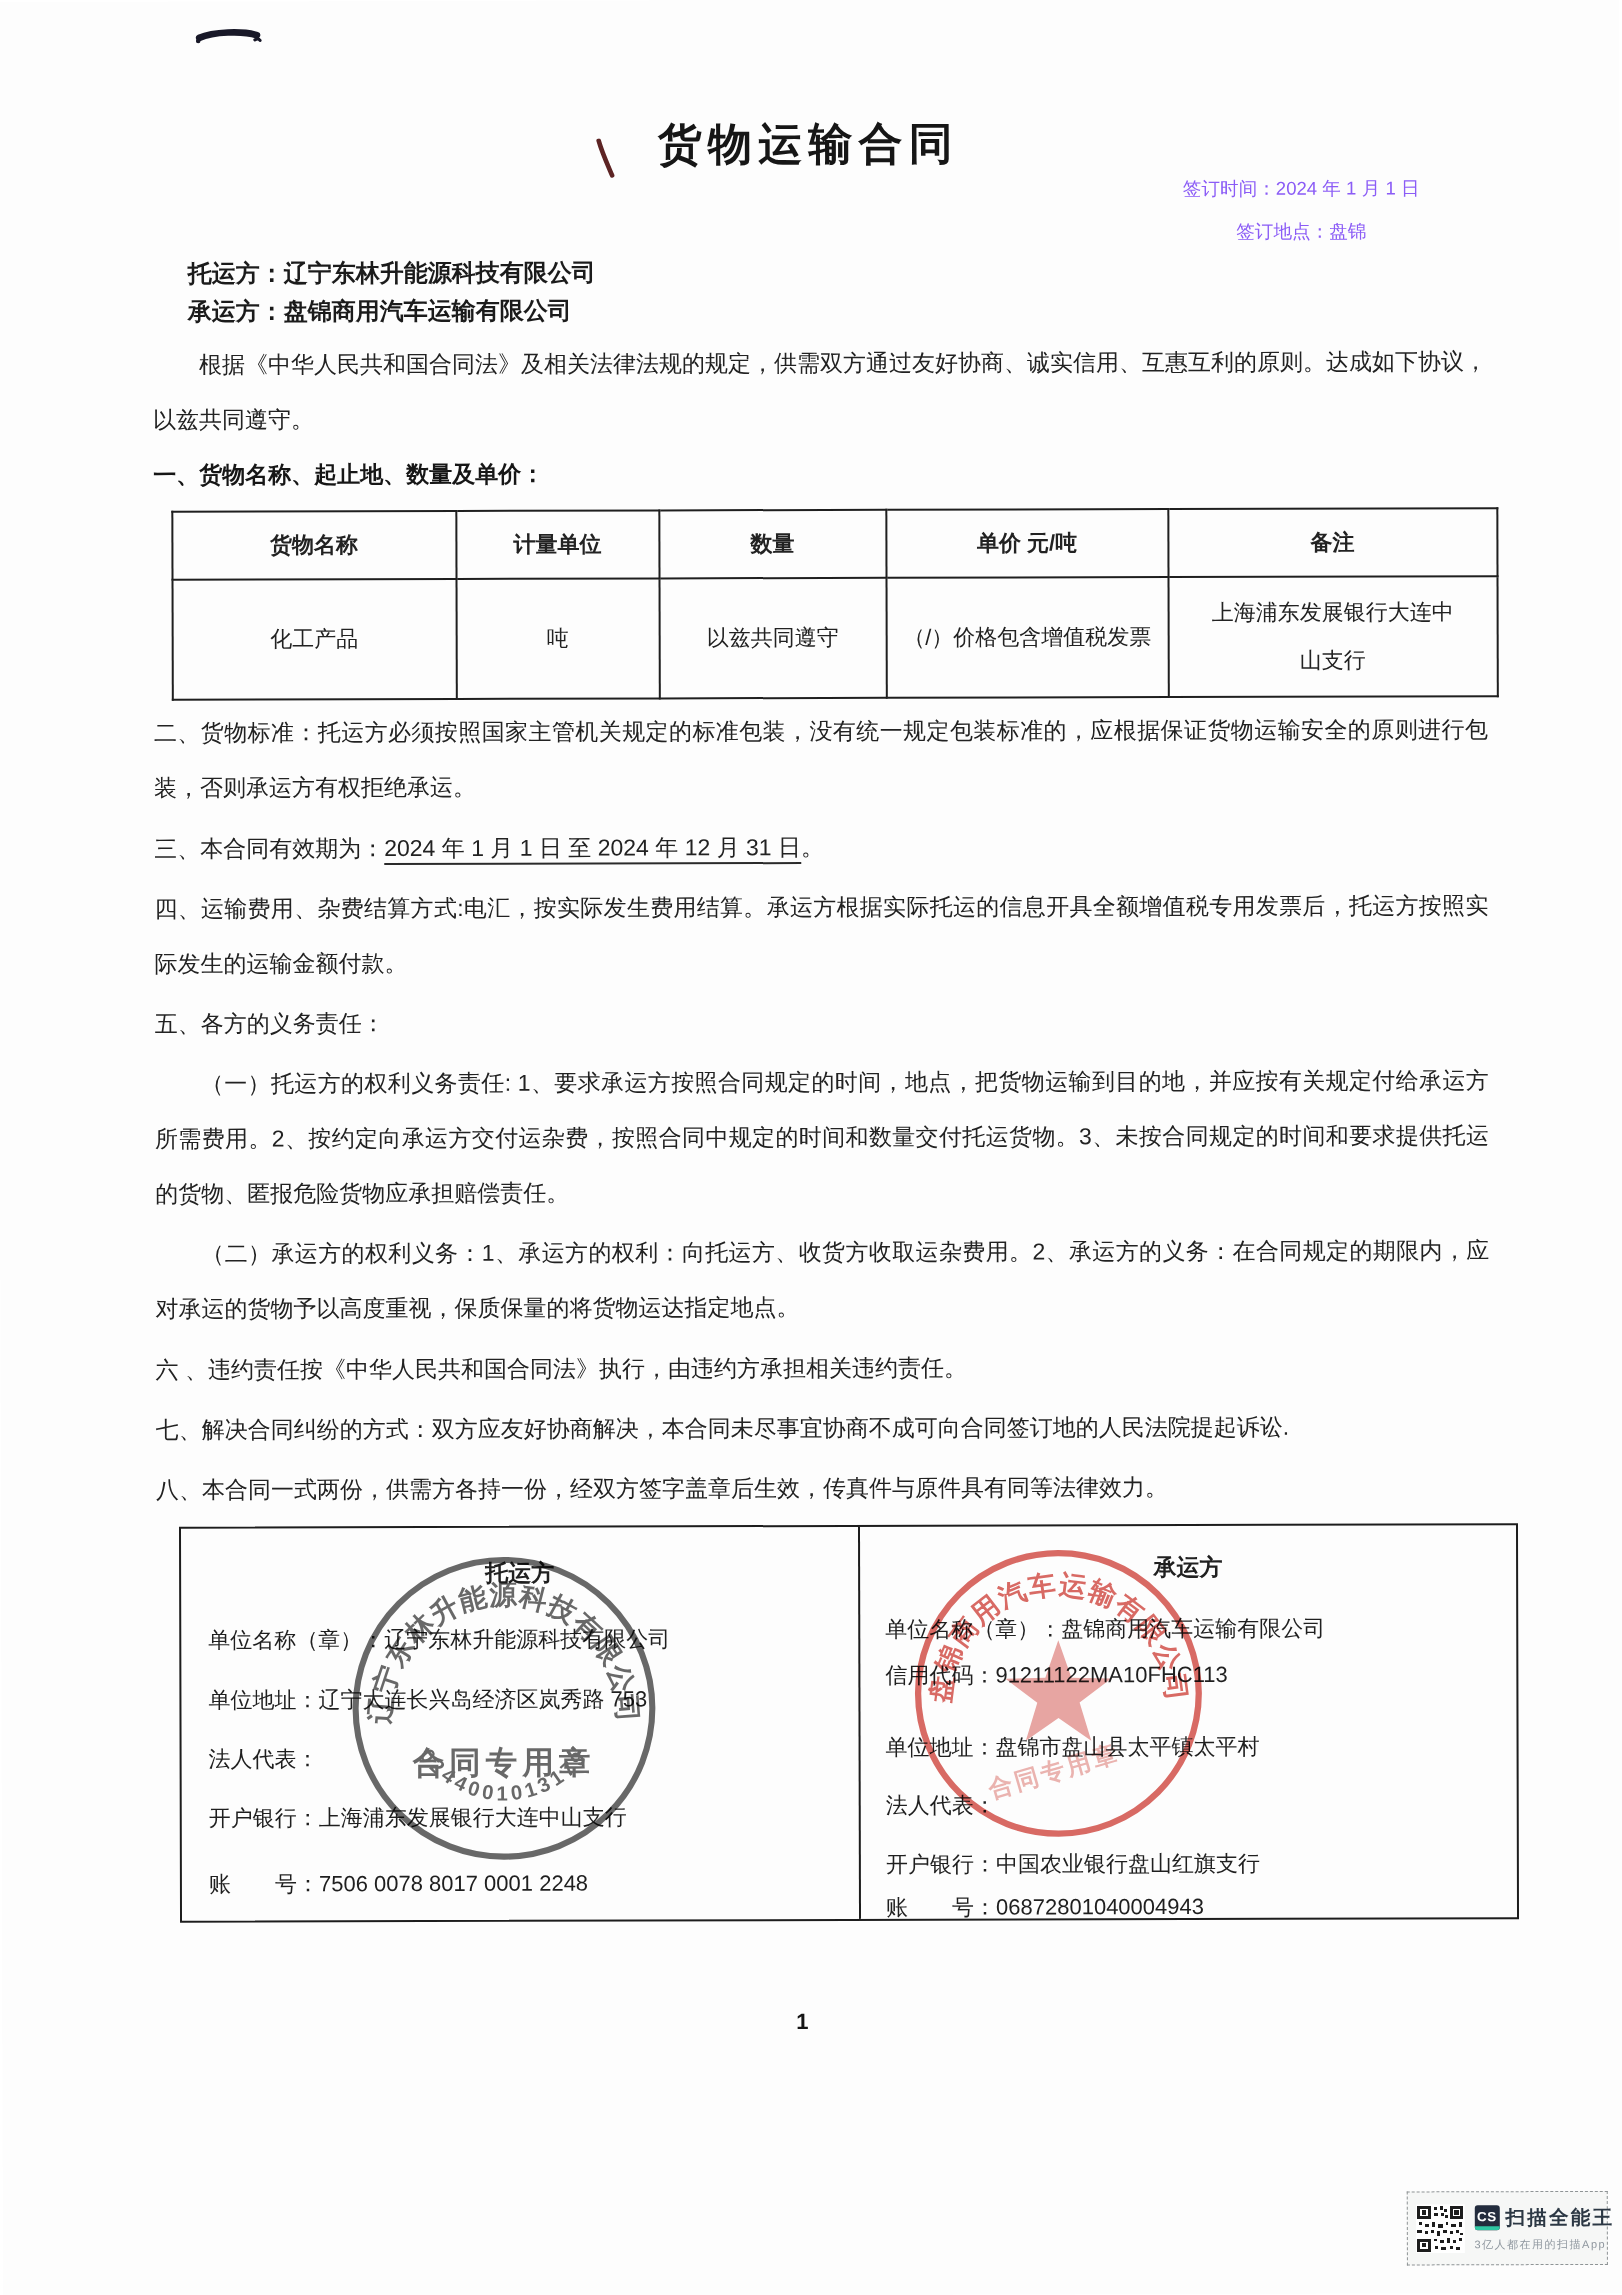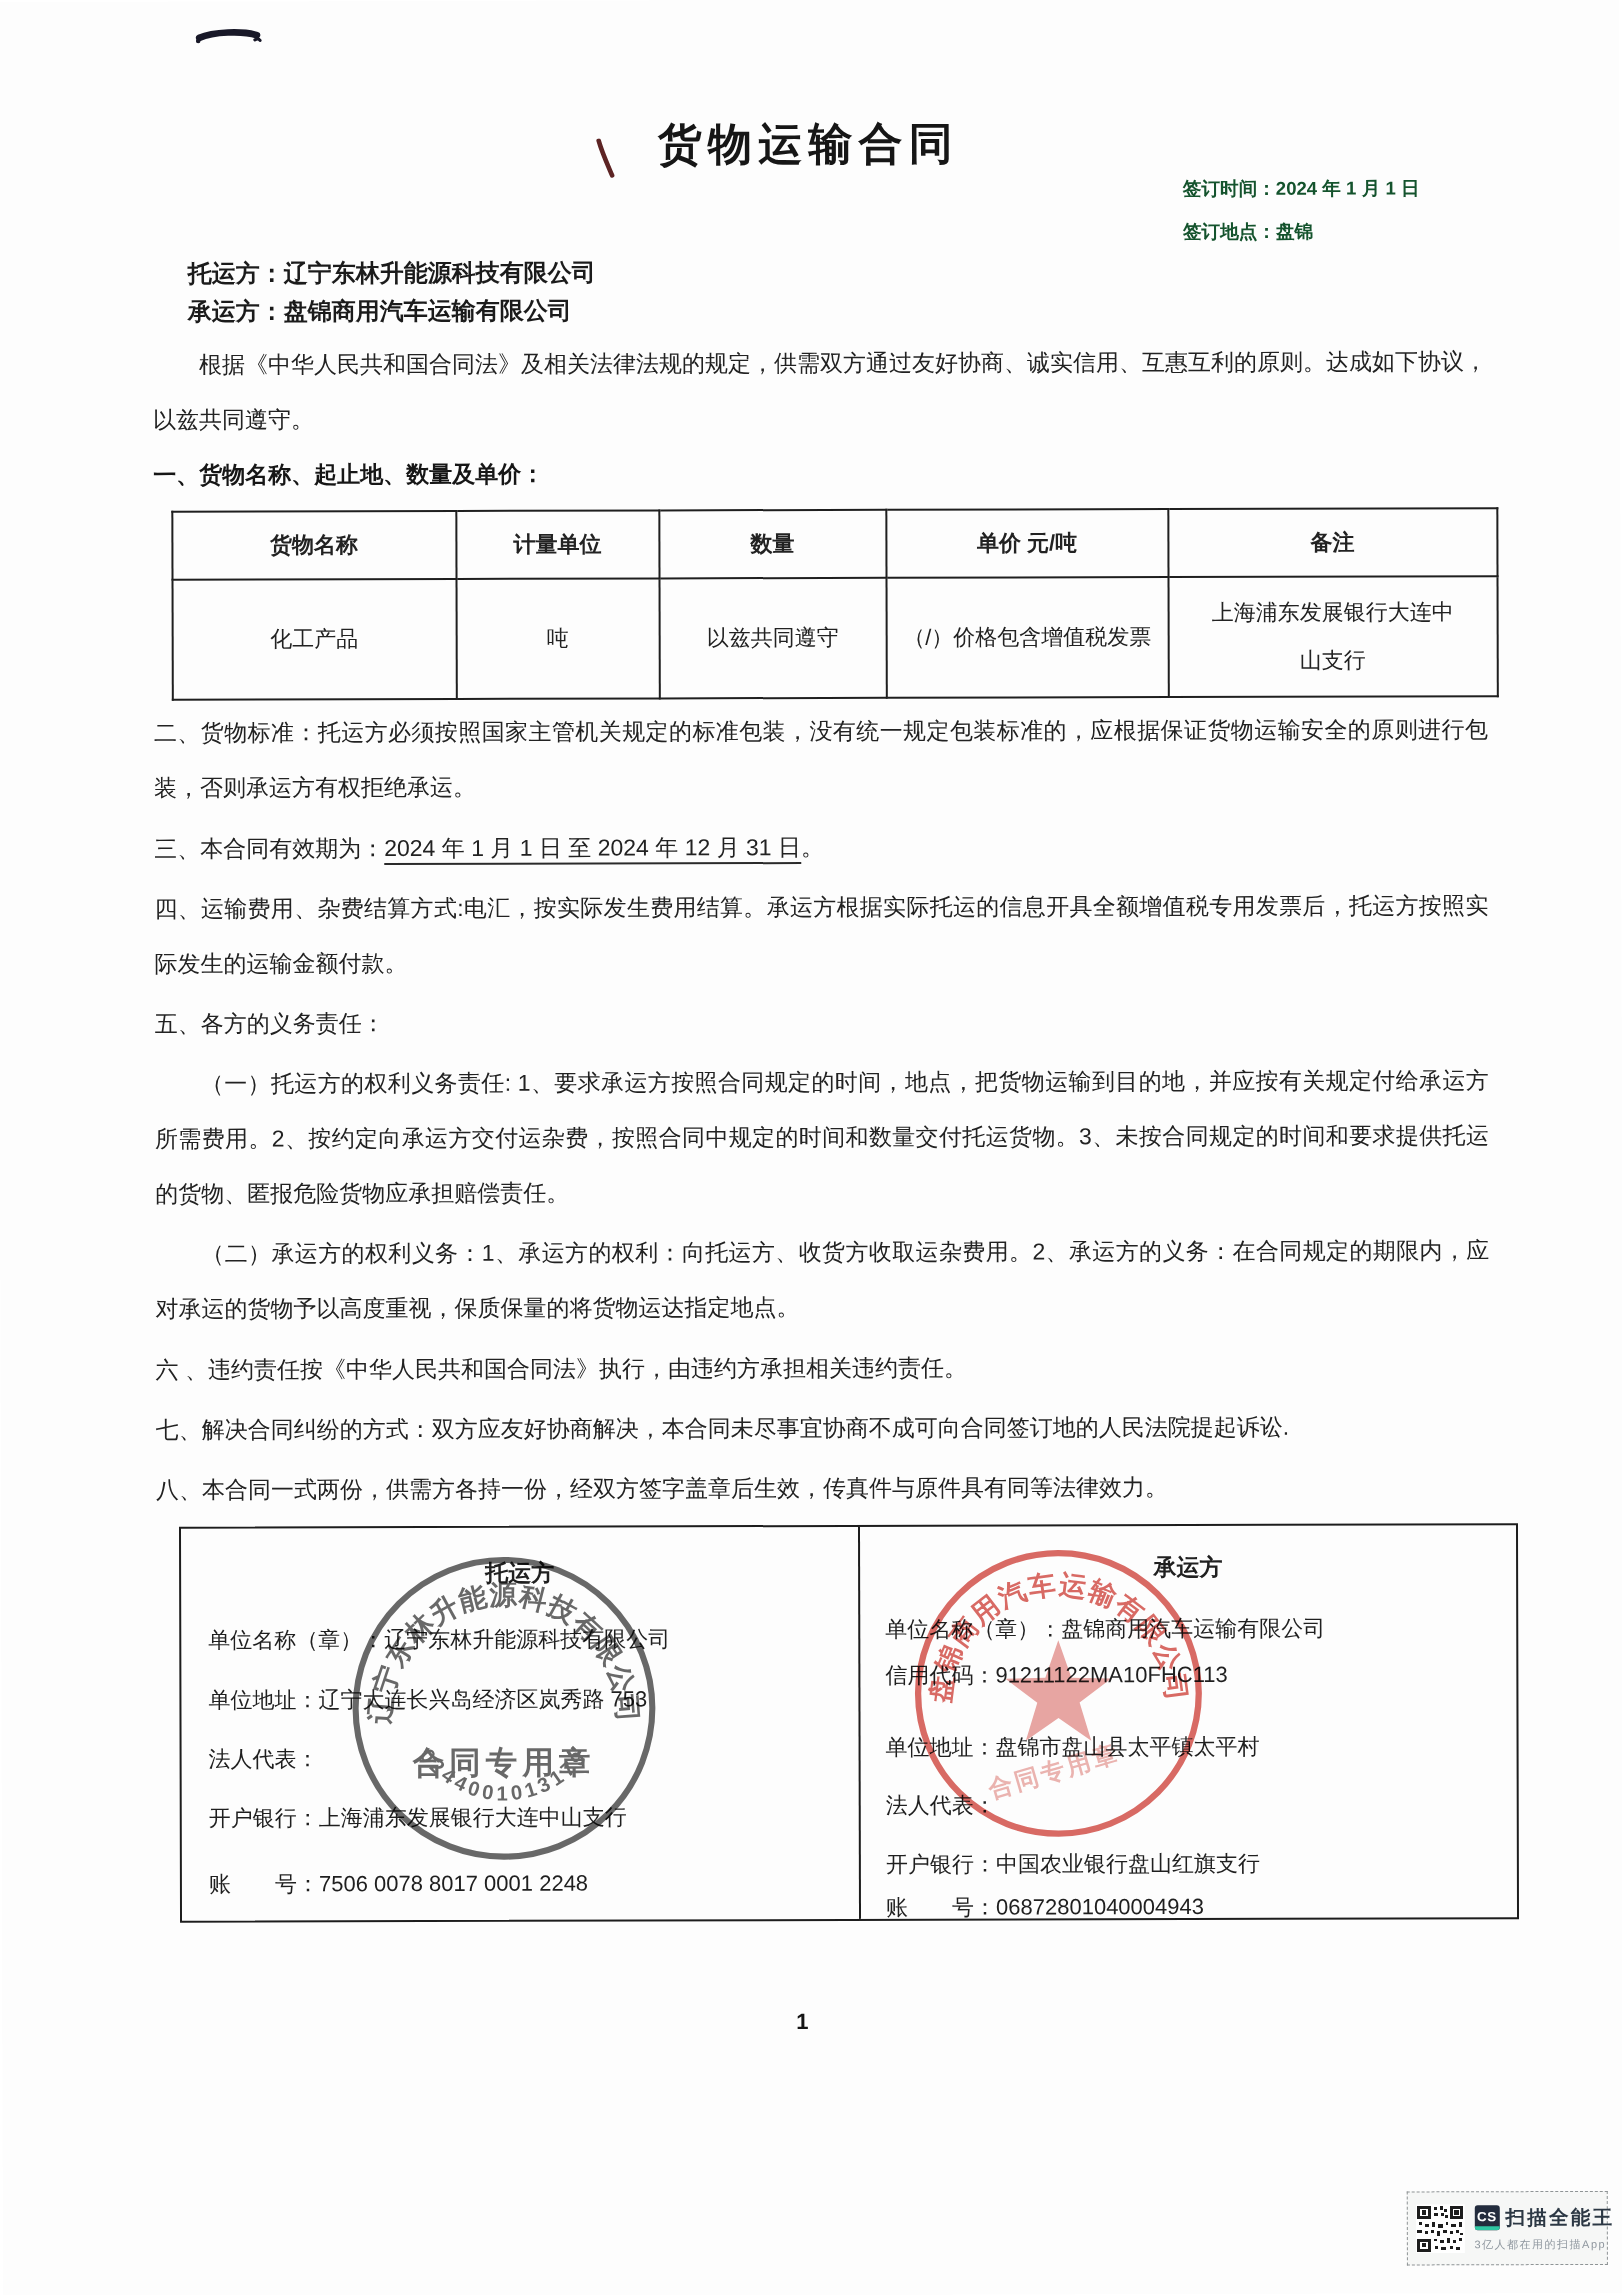"签订时间：2024 年 1 月 1" .meta { color: #14532d -> #8b5cf6; font-weight: 700 -> 400; text-align: left -> center }
